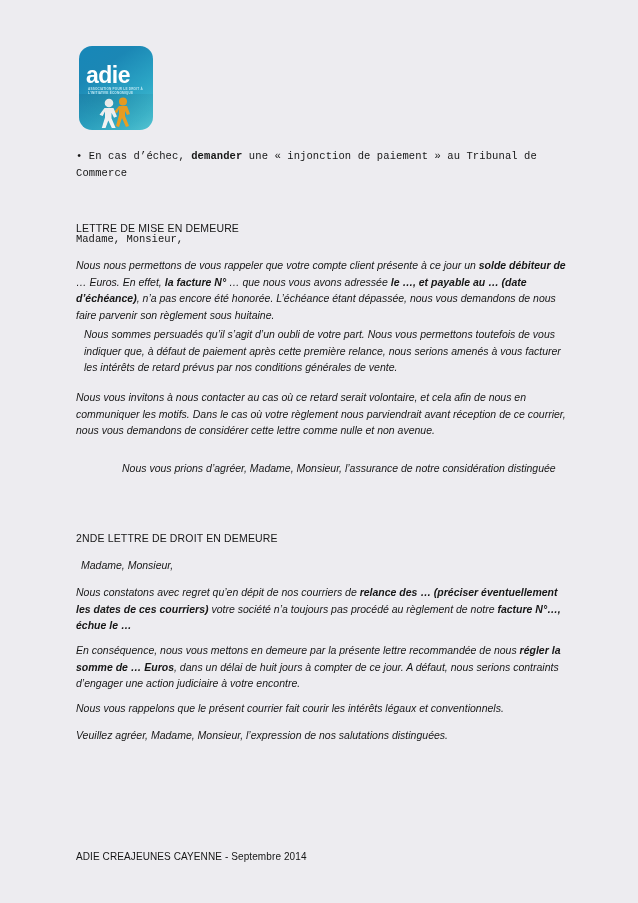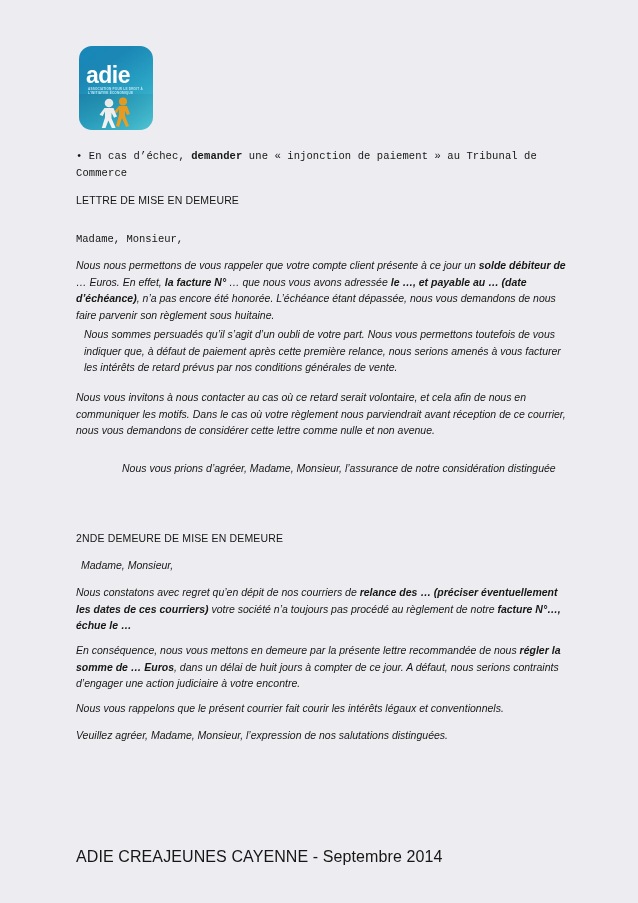"LETTRE DE MISE EN DEMEURE" div.blk { top: 192px -> 220px }
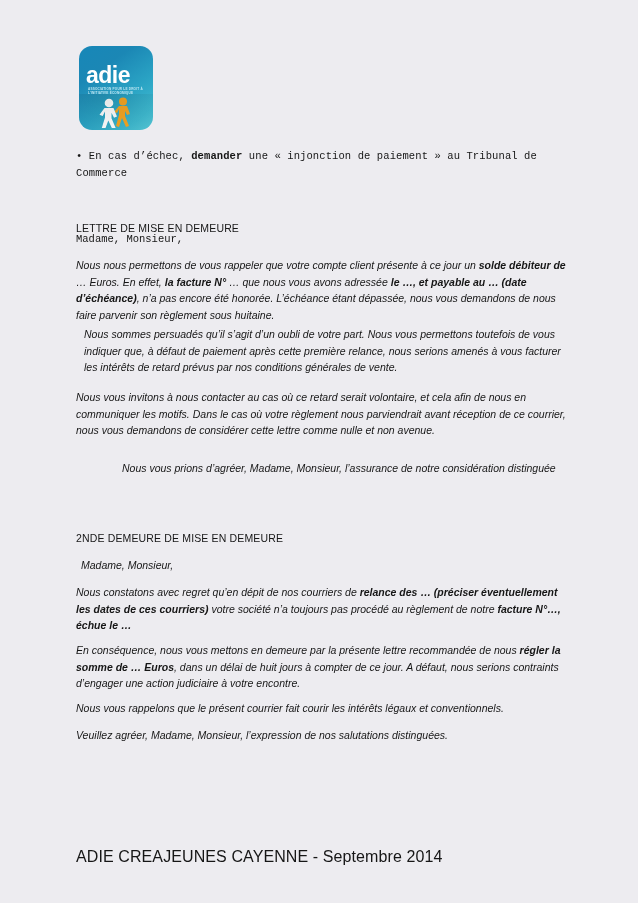"2NDE DEMEURE DE MISE EN" div.blk { text: DEMEURE DE MISE -> LETTRE DE DROIT }
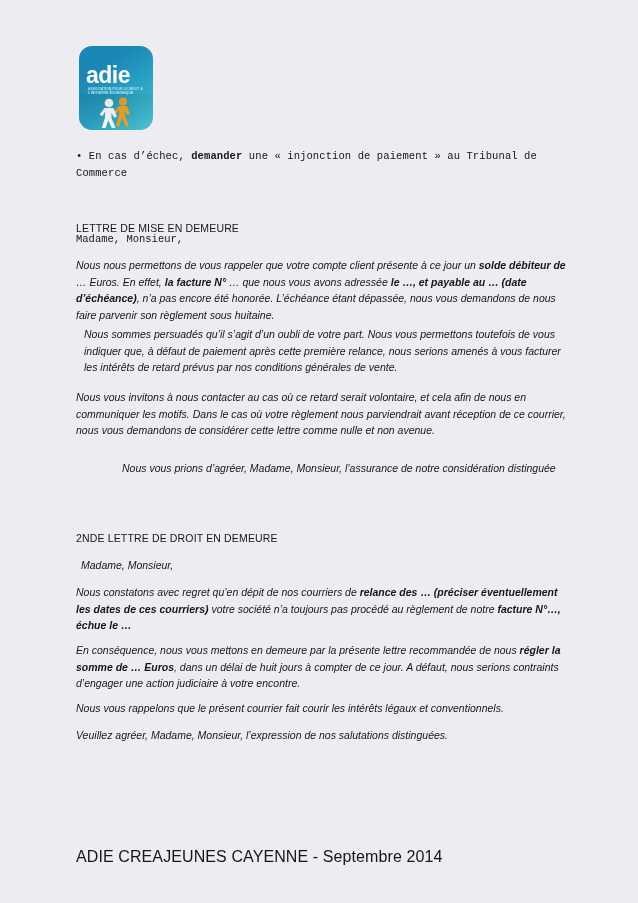"ADIE CREAJEUNES CAYENNE - Septembre" .footer { font-size: 16px -> 10px }
